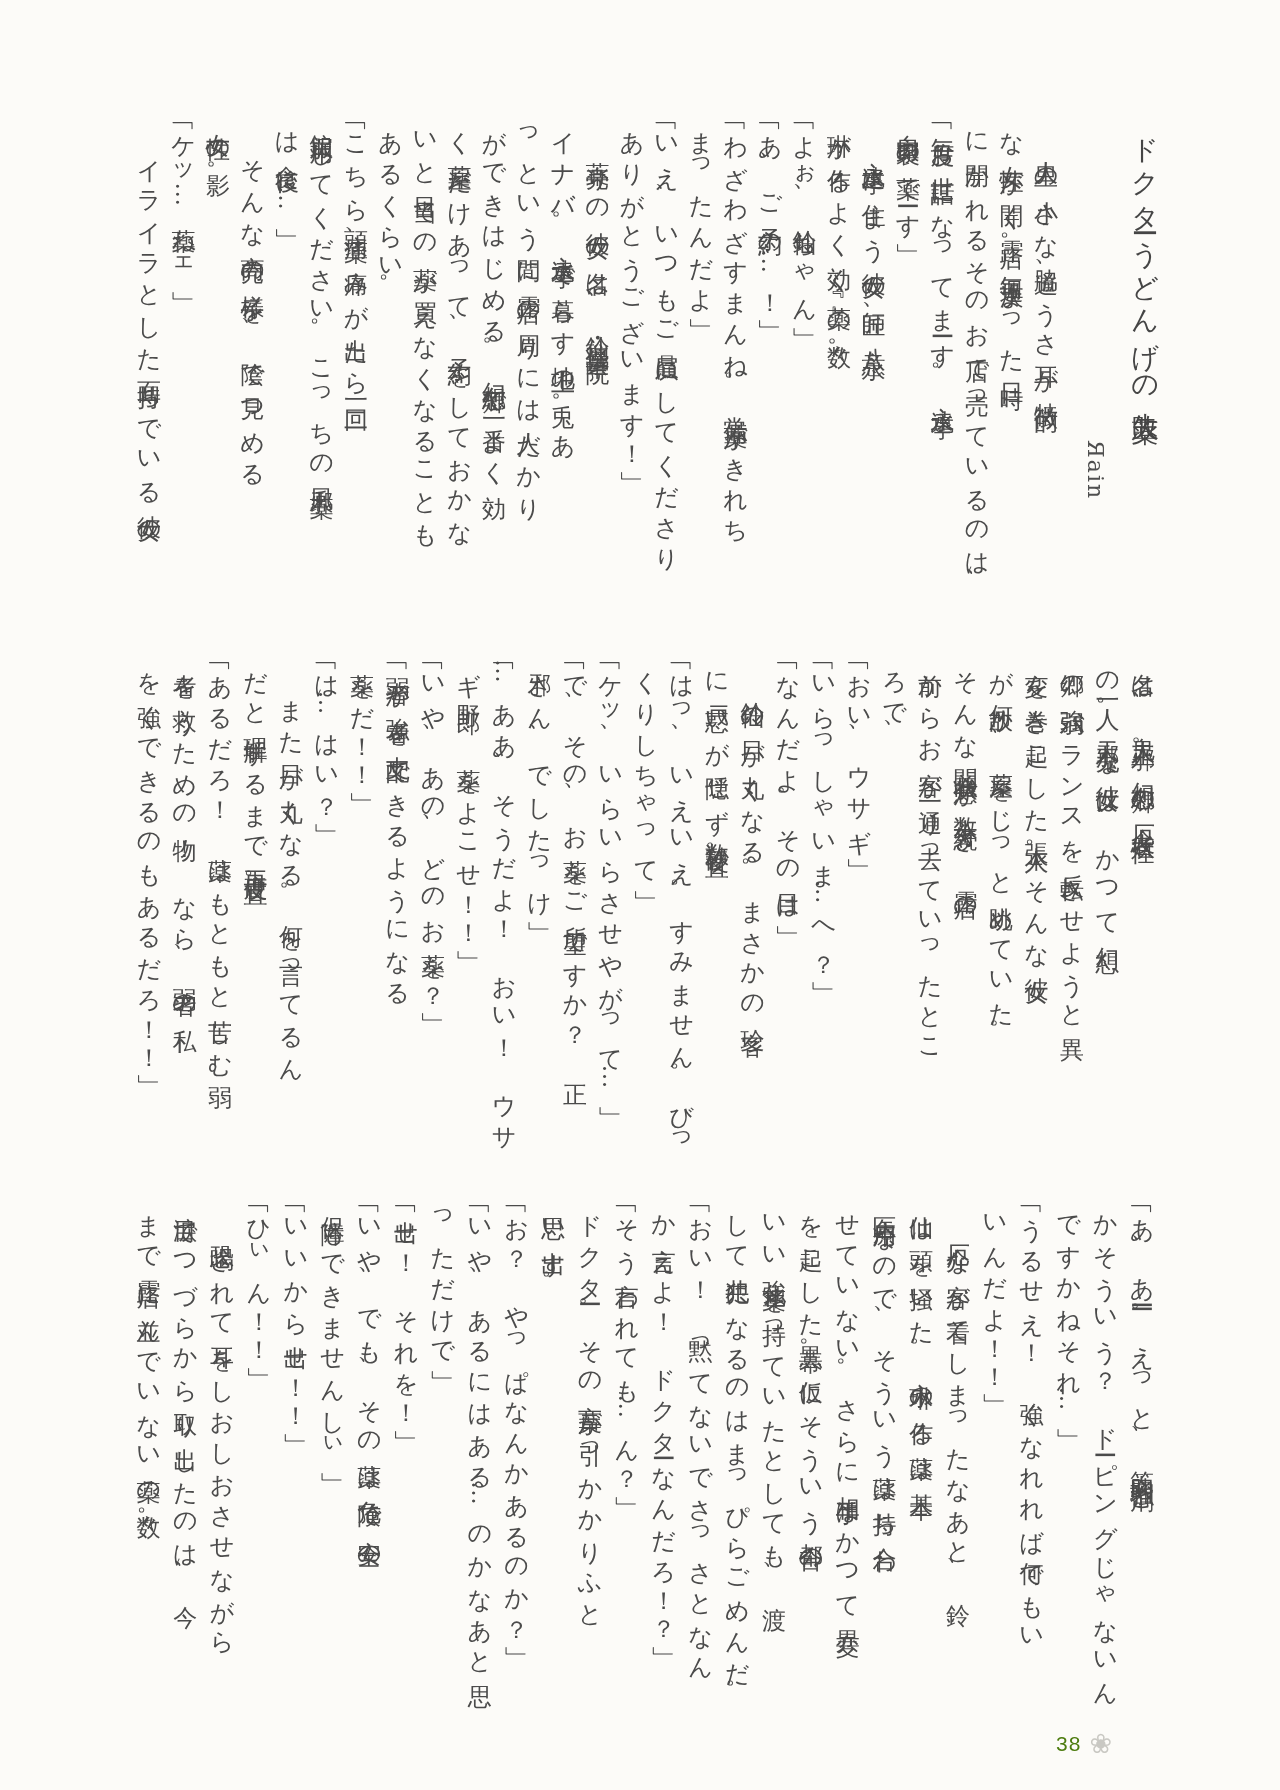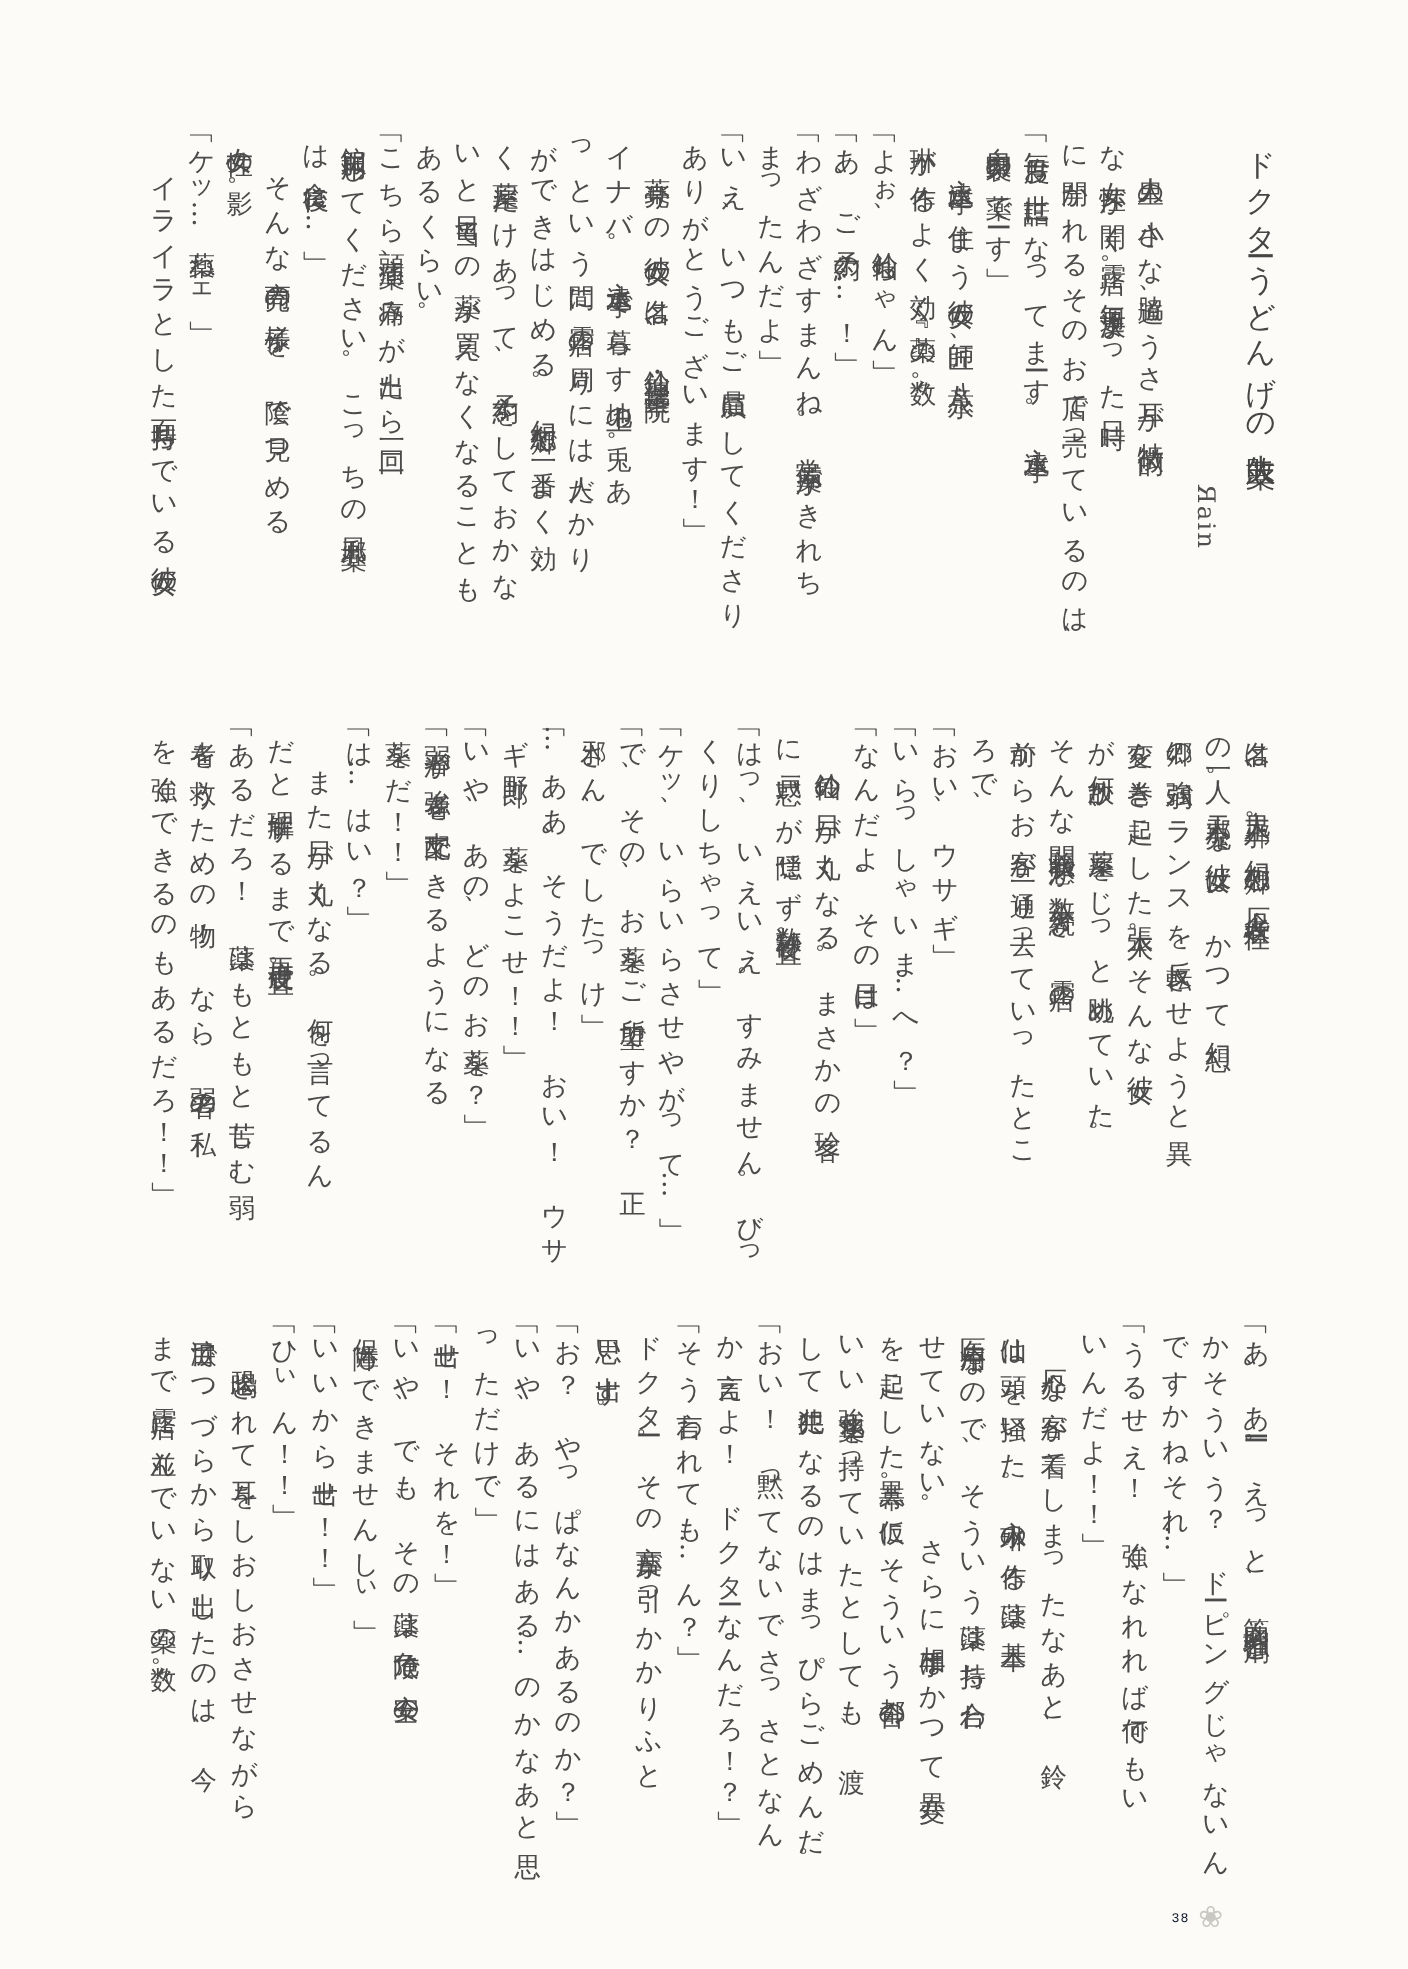"38" .pagenum { color: #0f172a -> #4d7c0f; font-family: Liberation Mono, monospace -> Liberation Sans, sans-serif; font-size: 12px -> 21px }
